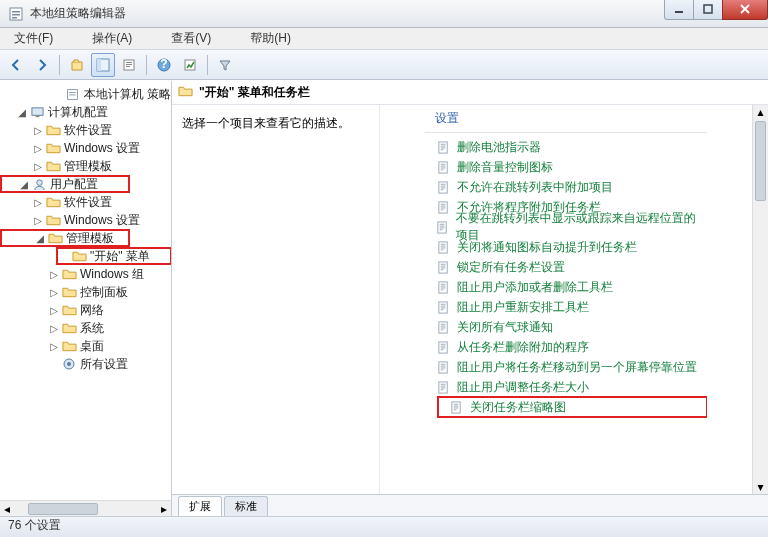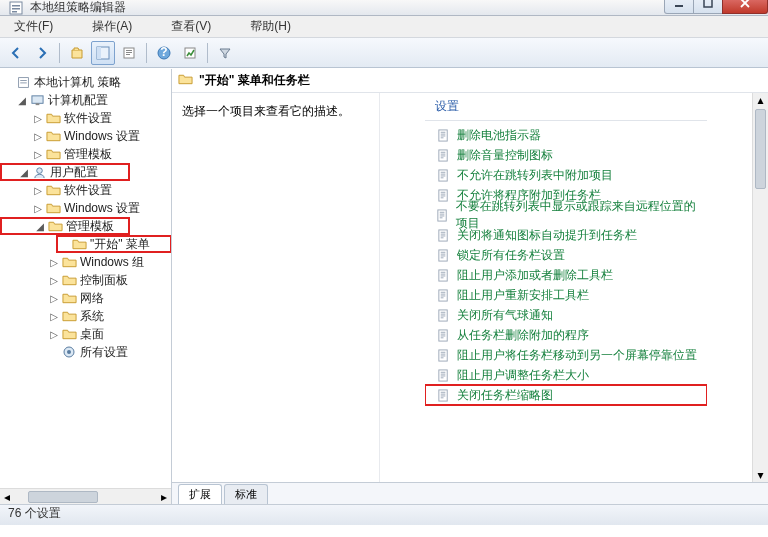"本地组策略编辑器" .titlebar { height: 16px -> 28px }
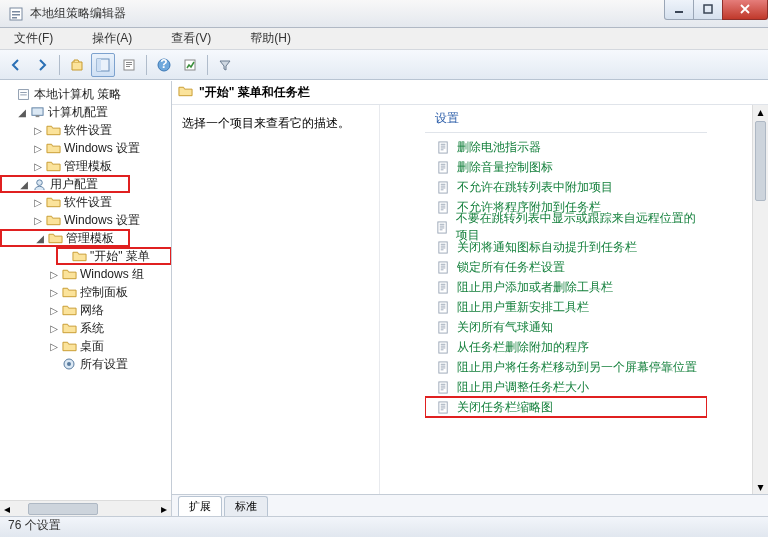"本地计算机 策略" .indent-0 { justify-content: none -> flex-end; padding-left: 2px -> 14px }
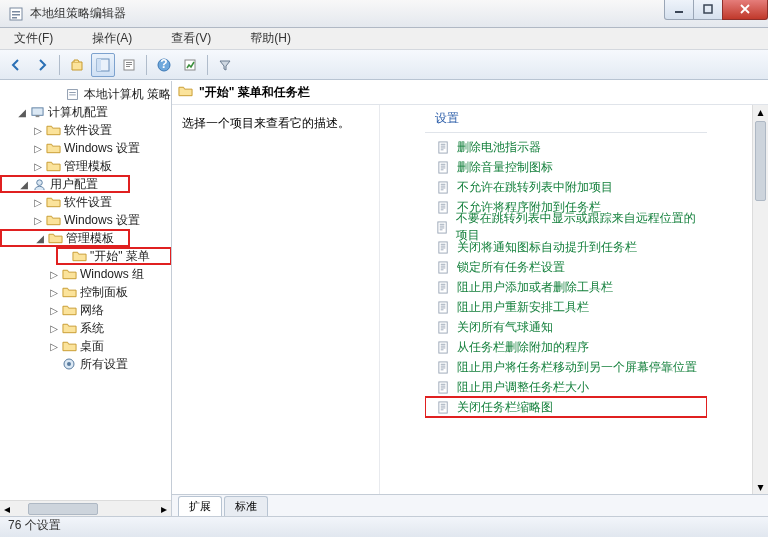"关闭任务栏缩略图" .setting-row.hl { margin-left: none -> 13px }
